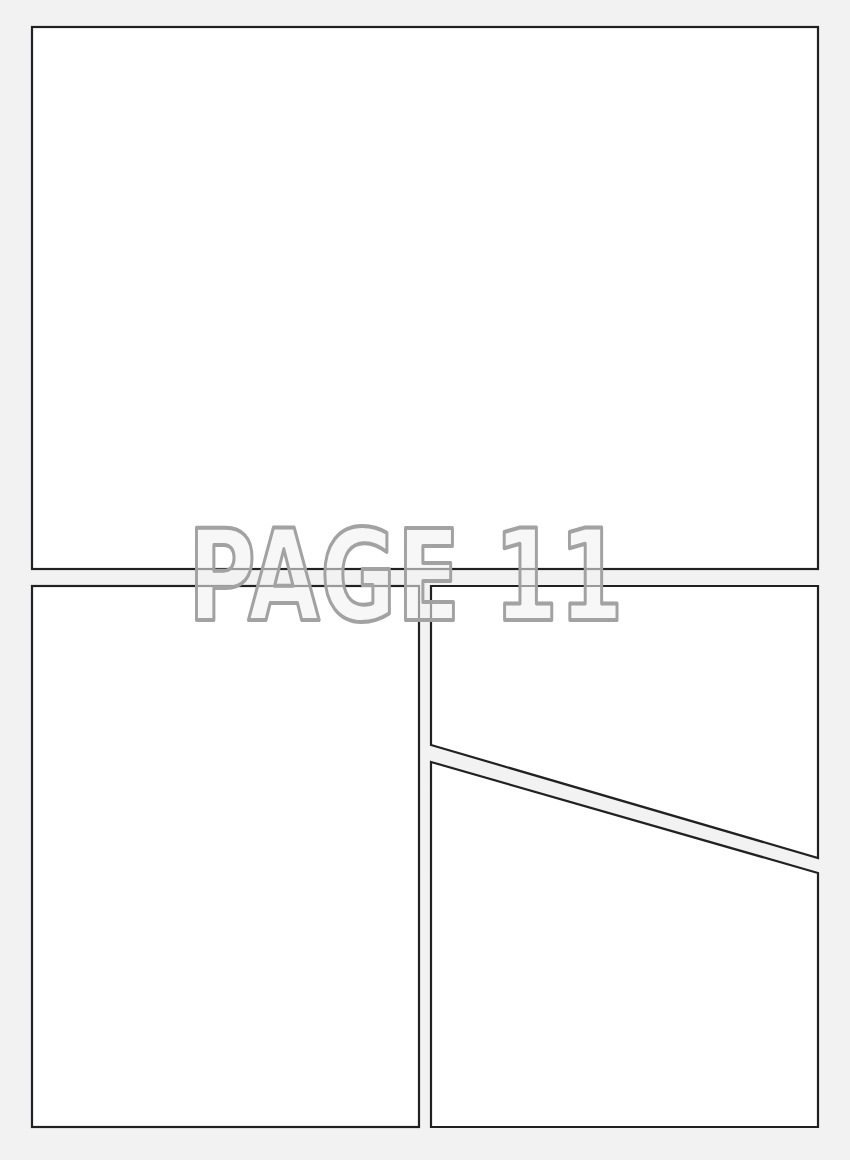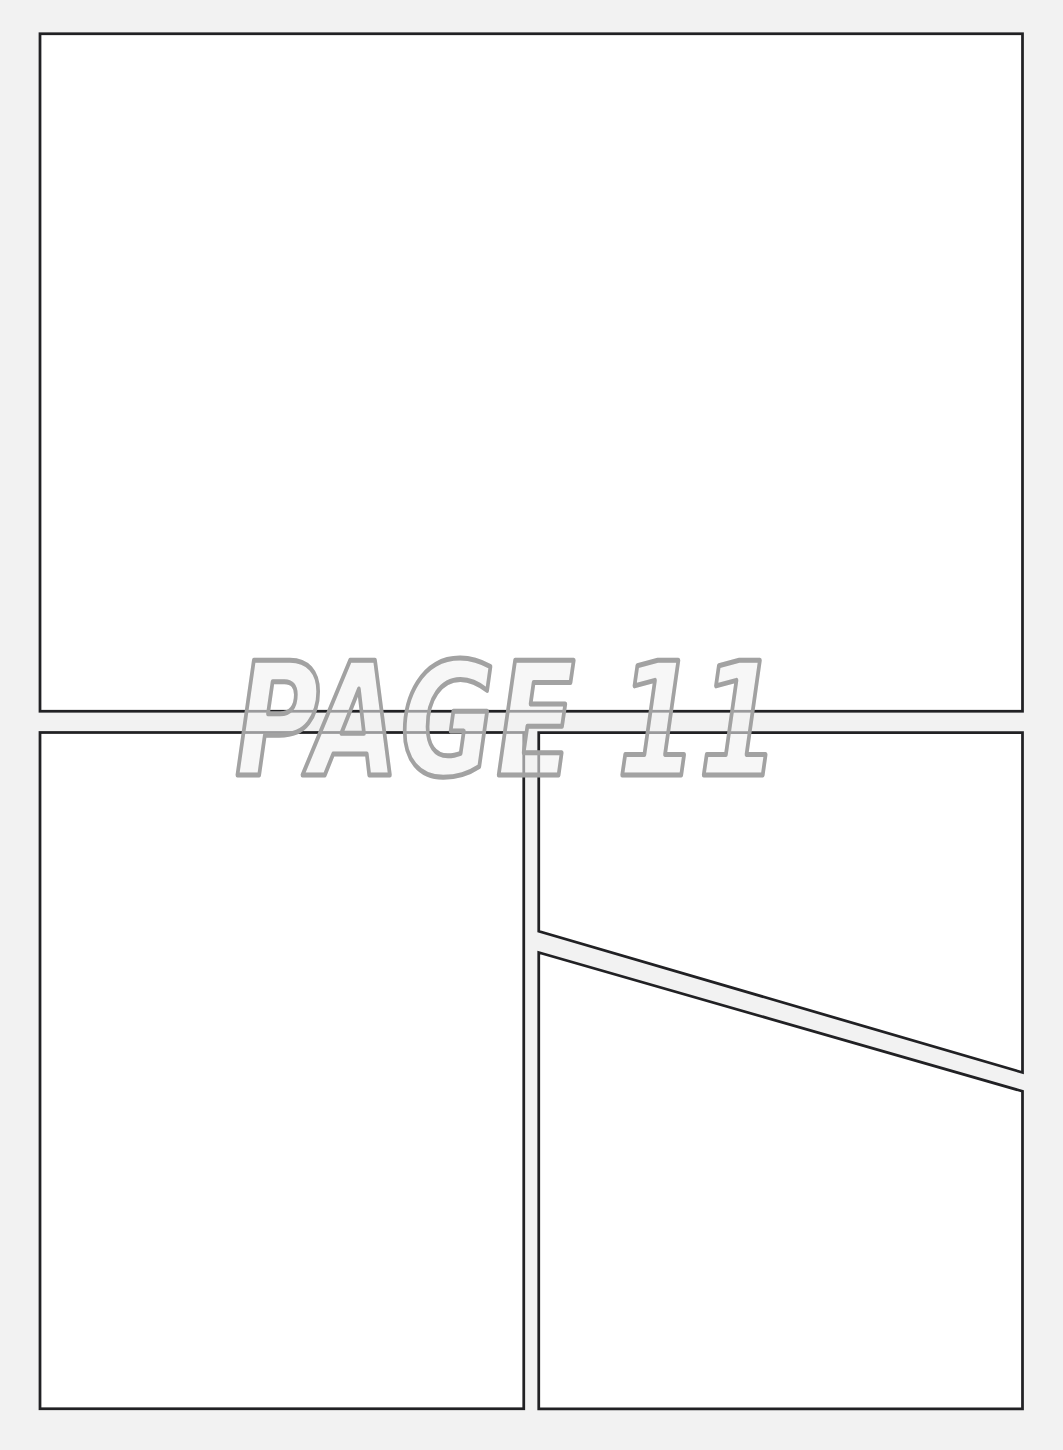"PAGE 11" .page-wrap { font-style: italic -> none }
